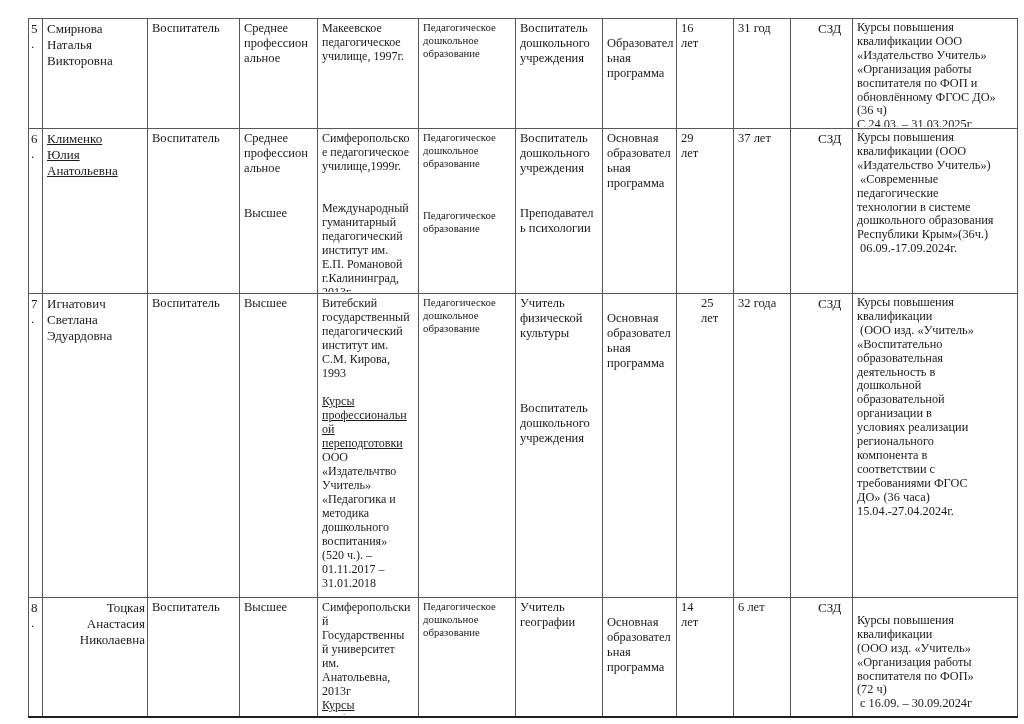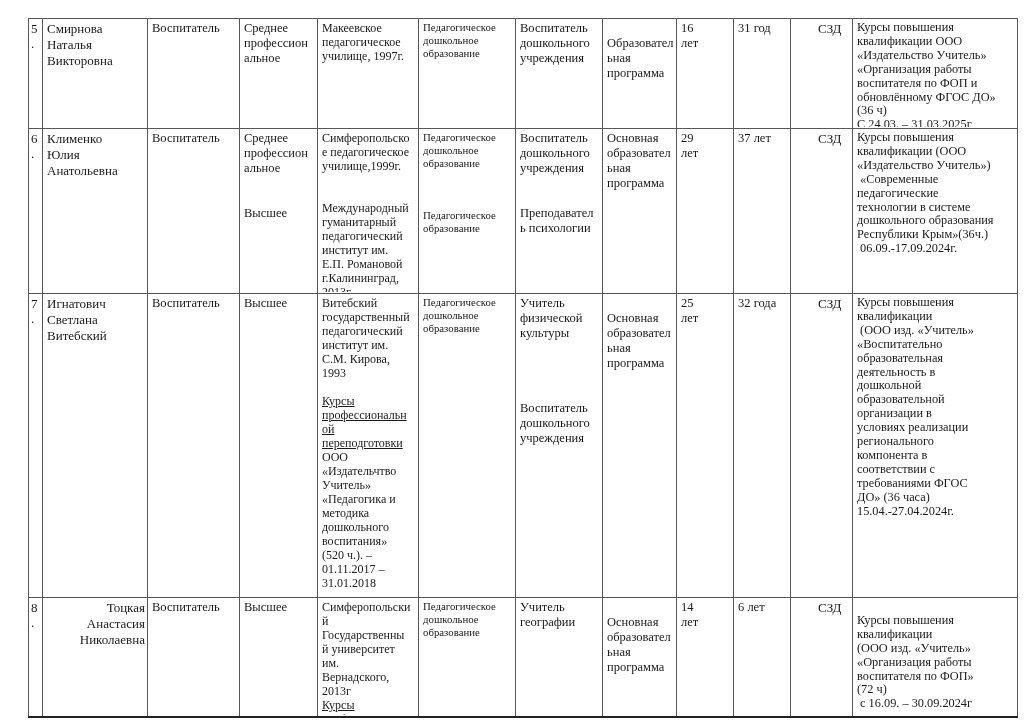"Клименко" div.cw { text-decoration: none -> underline }
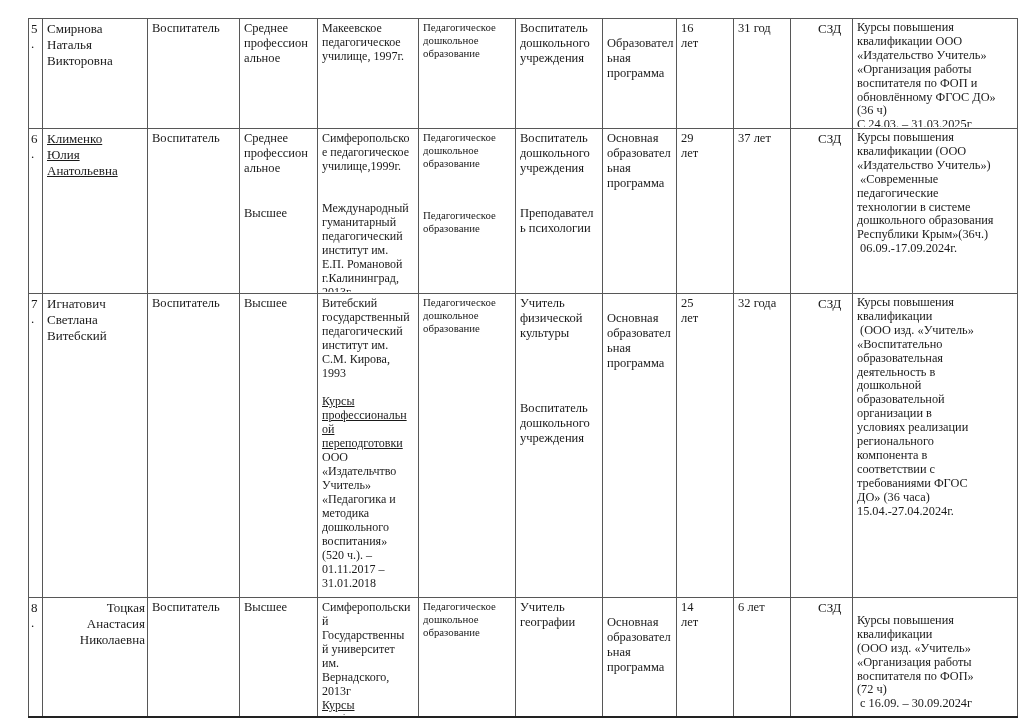"Игнатович" span { text: Витебский -> Эдуардовна }
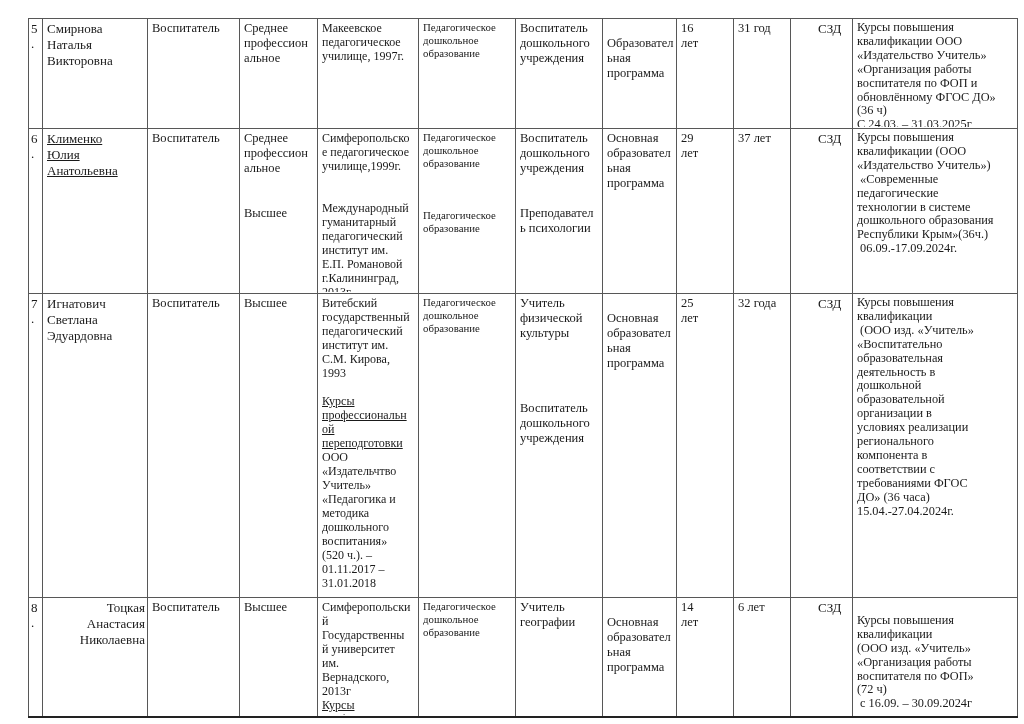"25" div.cw { margin-left: none -> 20px }
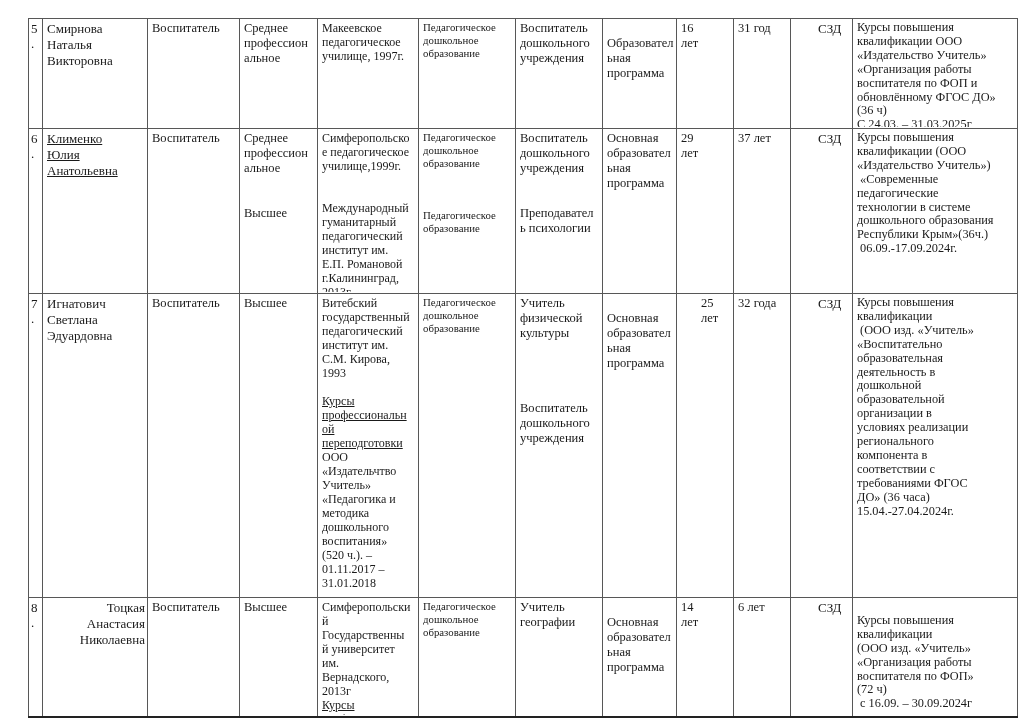"Симферопольски" span { text: Вернадского -> Анатольевна }
